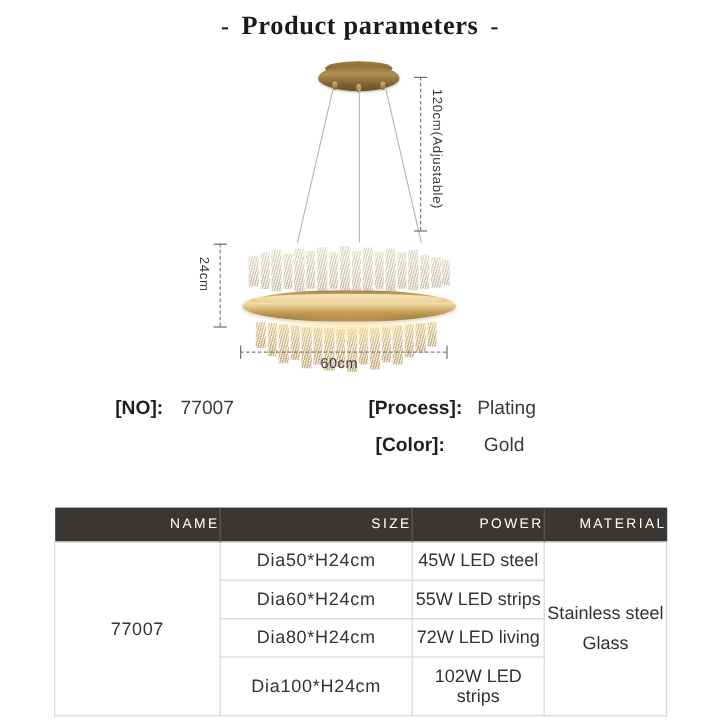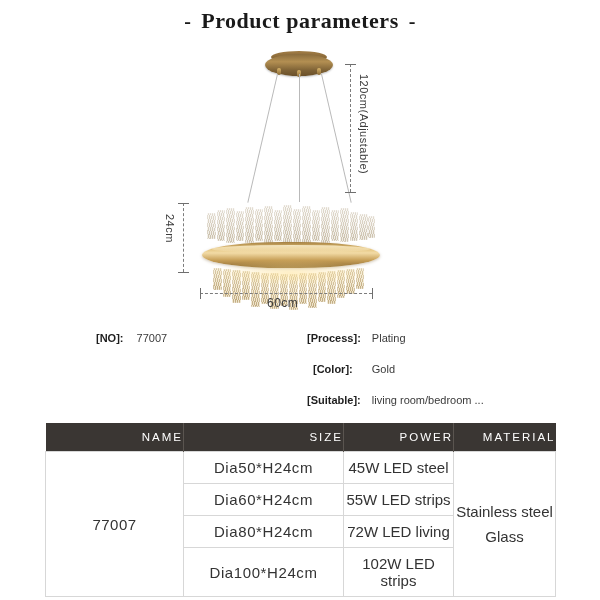"[NO]: 77007" .spec-item { font-size: 11px -> 16px }
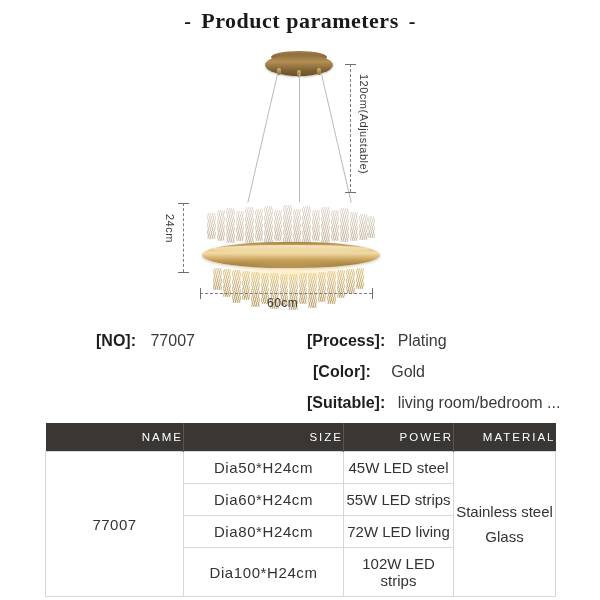"Gold" span.spec-val { margin-left: 16px -> 28px }
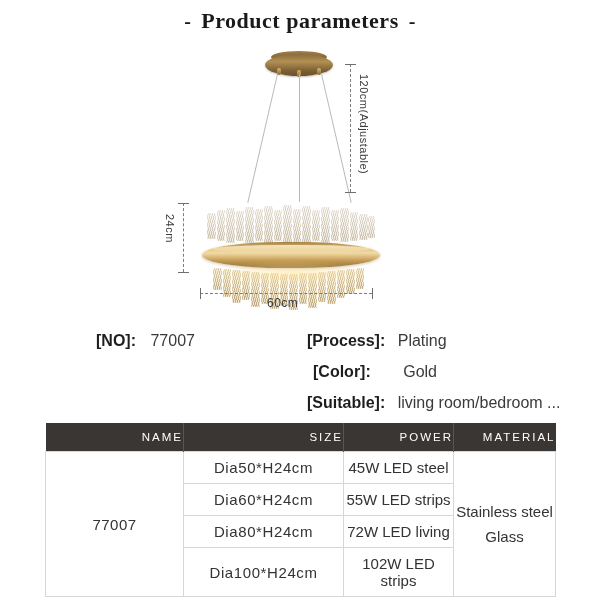"[Suitable]: living room/bedroom ..." div.spec-item { html: <div> <span>[Suitable]:</span> <span>living room/bedroom ...</span> </div> -> none }
